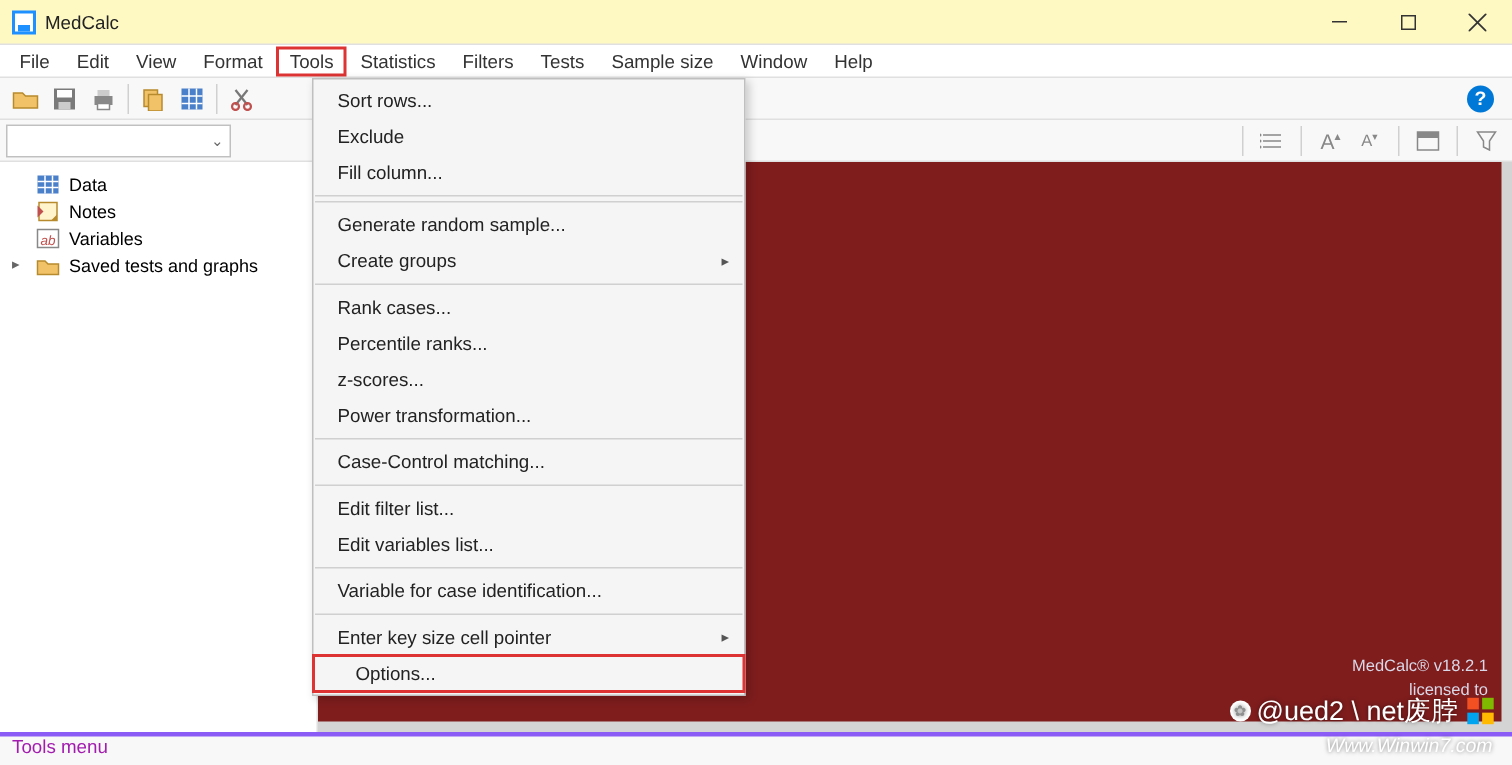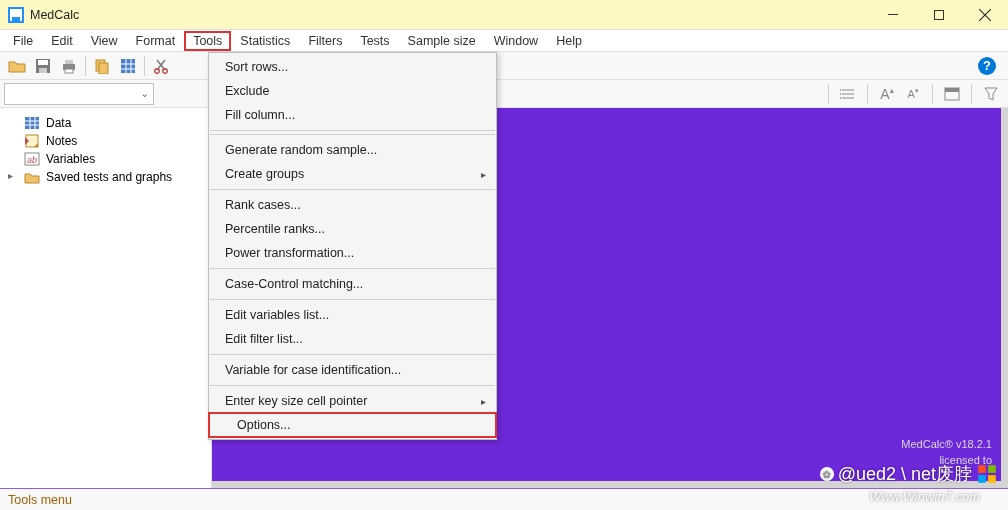"z-scores..." div.dd-item { html: none -> <div>z-scores...</div> }
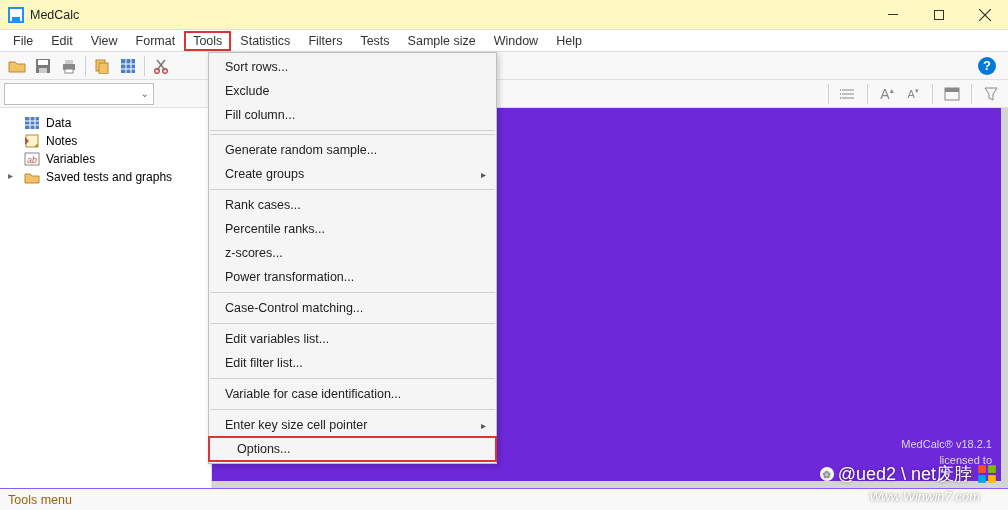"Edit variables list..." div.dd-item { order: before "Edit filter list..." -> after "Edit filter list..." }
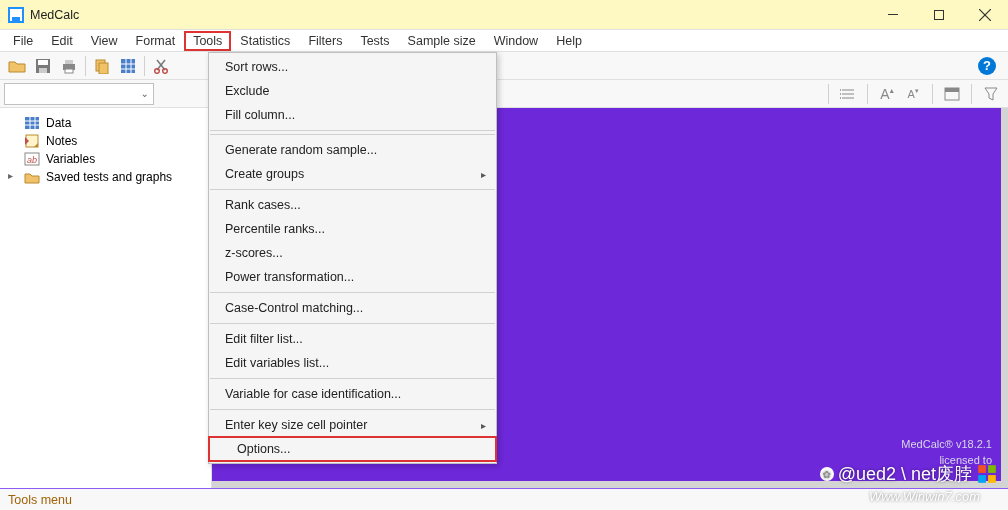"MedCalc® v18.2.1" .canvas { background: #6d28d9 -> #7f1d1d }
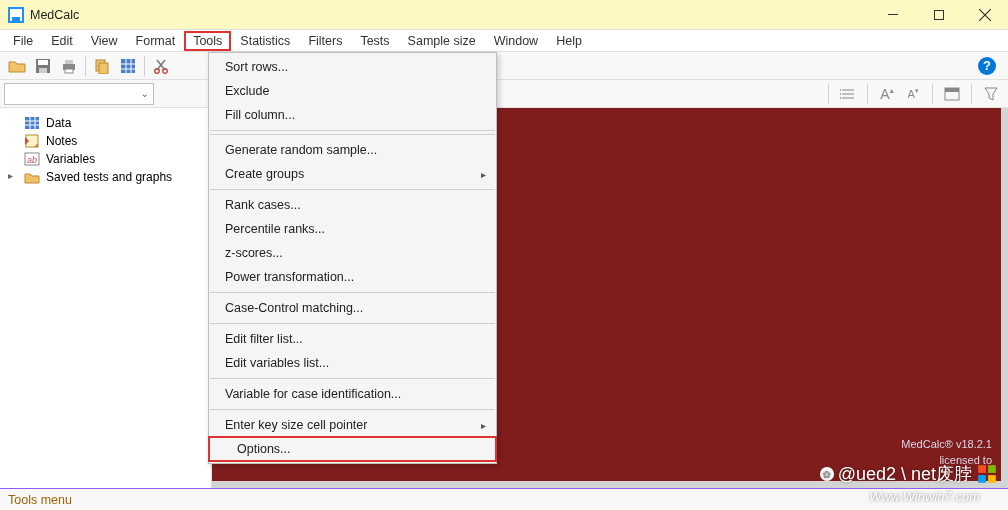"Tools menu" .statusbar { align-items: center -> flex-start; border-top: 1px solid #8b5cf6 -> 3px solid #8b5cf6; color: #a16207 -> #a21caf }
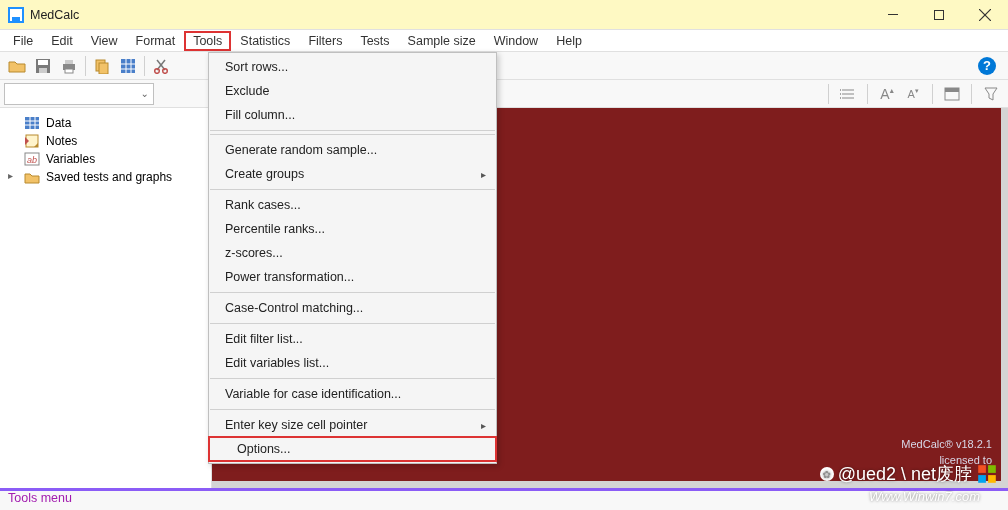"Www.Winwin7.com" .watermark-sub { right: 28px -> 13px }
